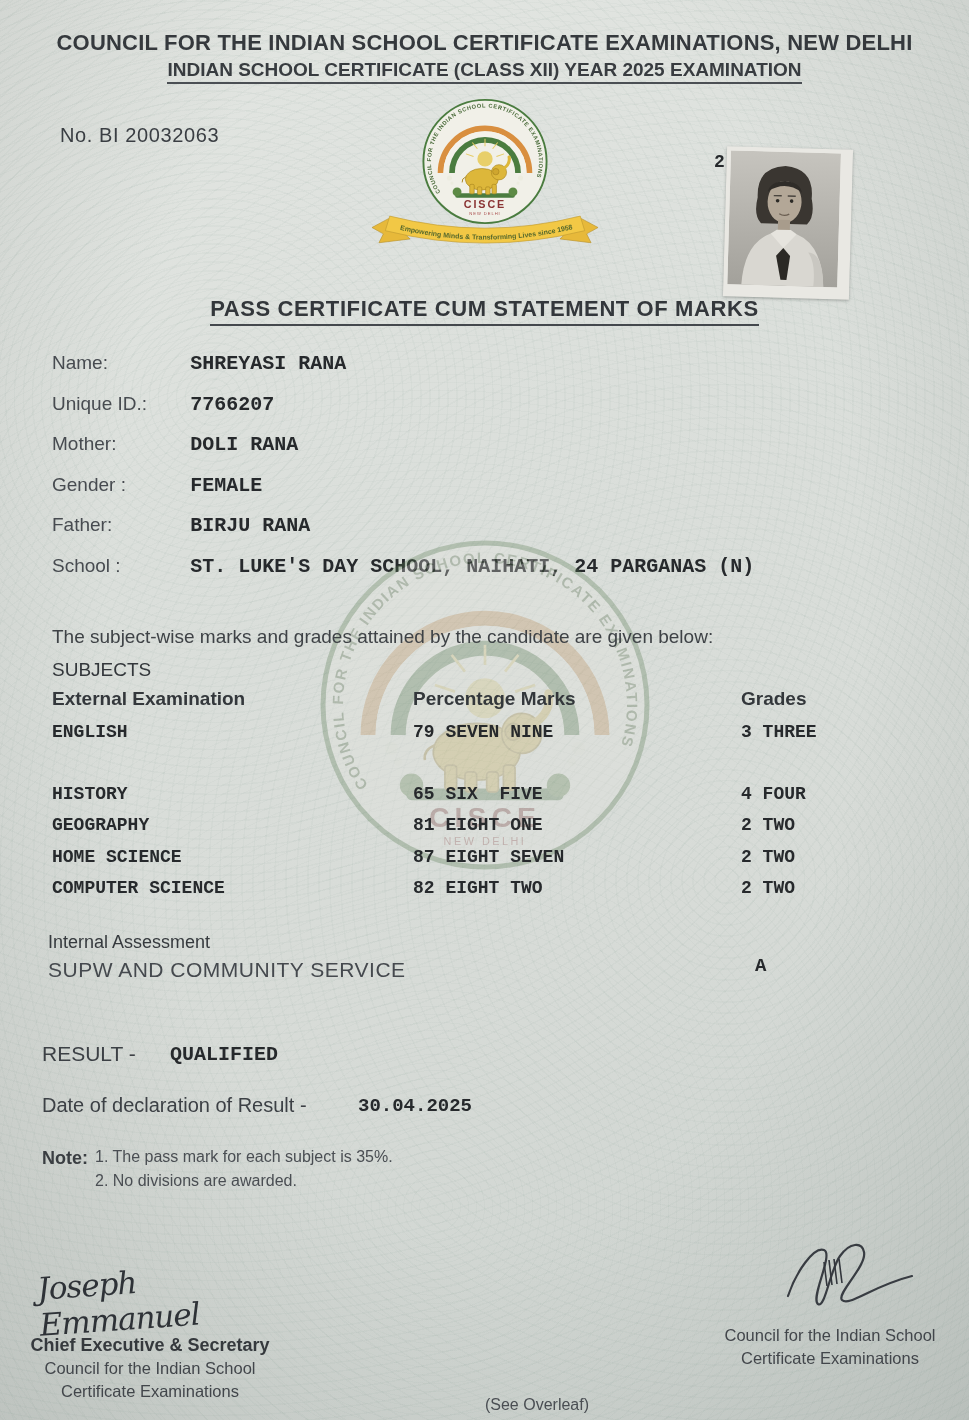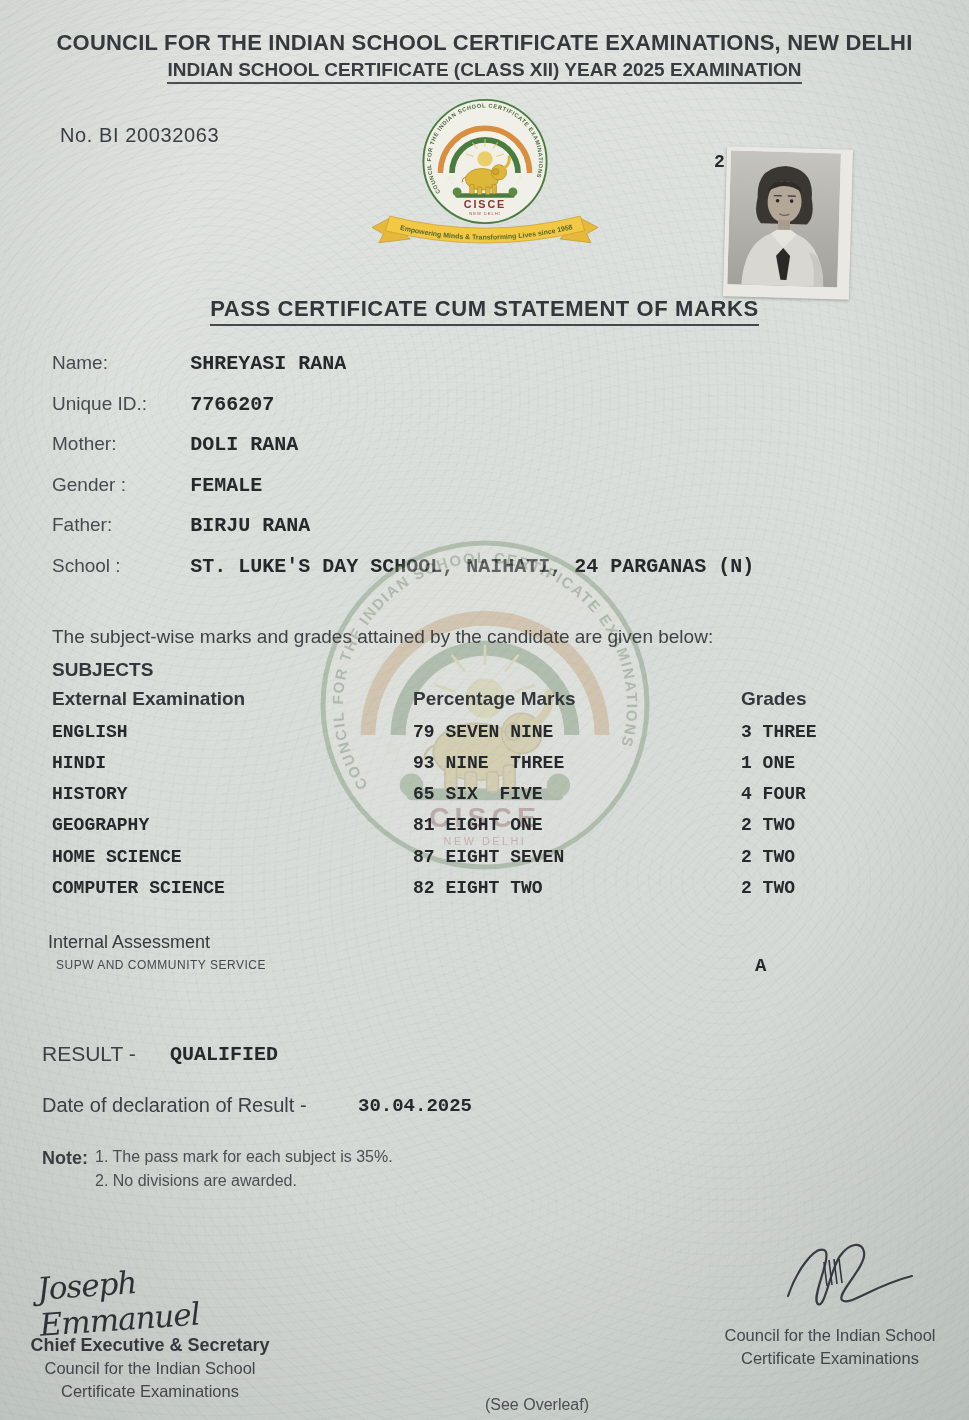"SUBJECTS" .subjects-title { font-weight: 700 -> 400 }
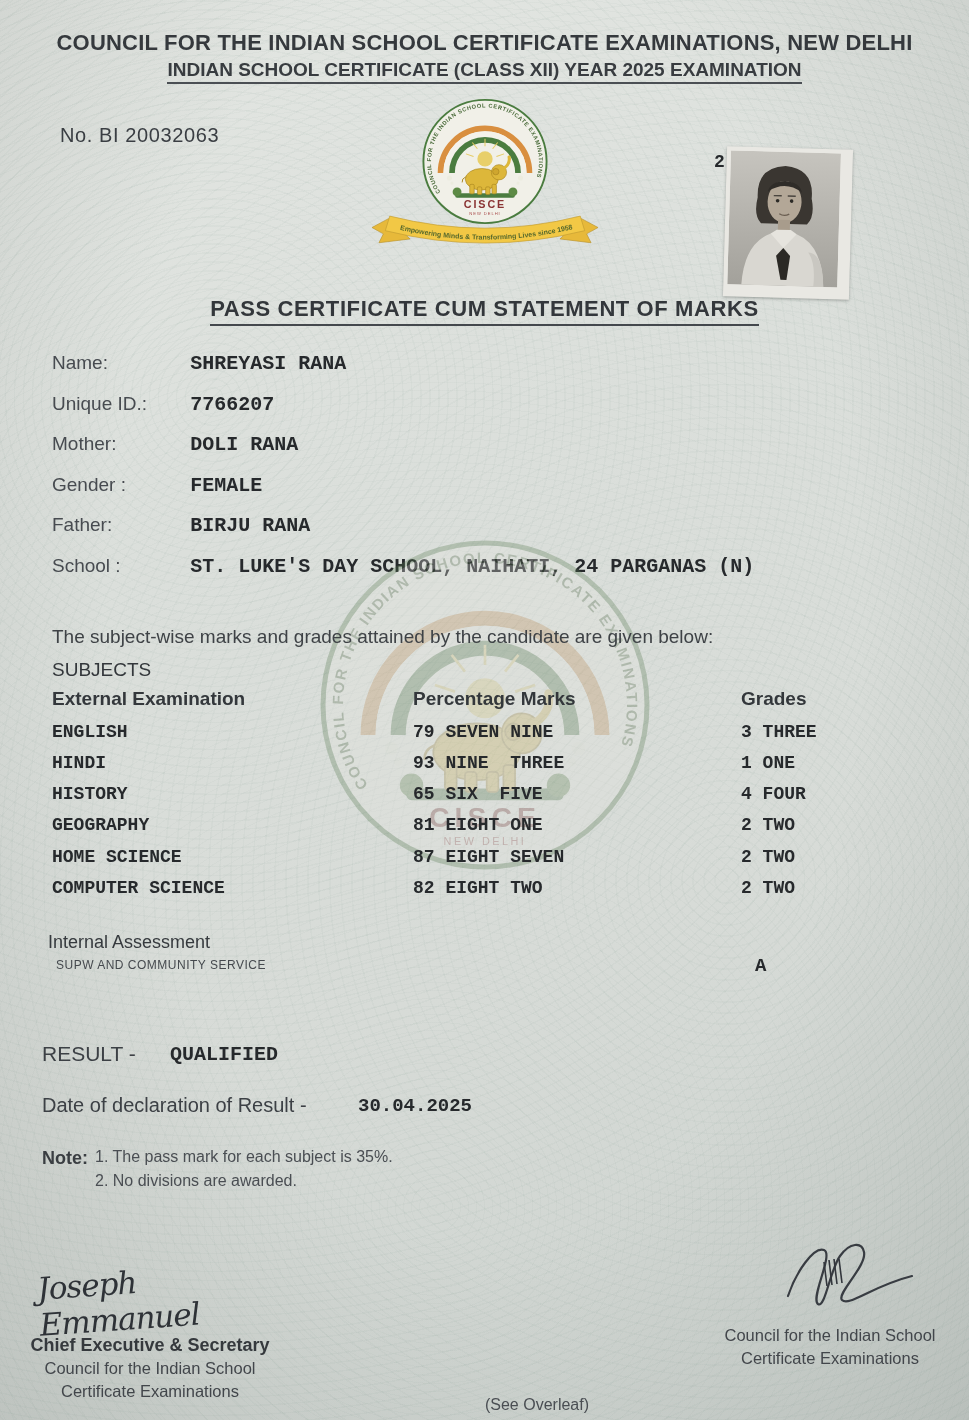"HINDI" div.srow { html: <div> <span>HINDI</span> <span>93 NINE THREE</span> <span>1 ONE</span> </div> -> none }
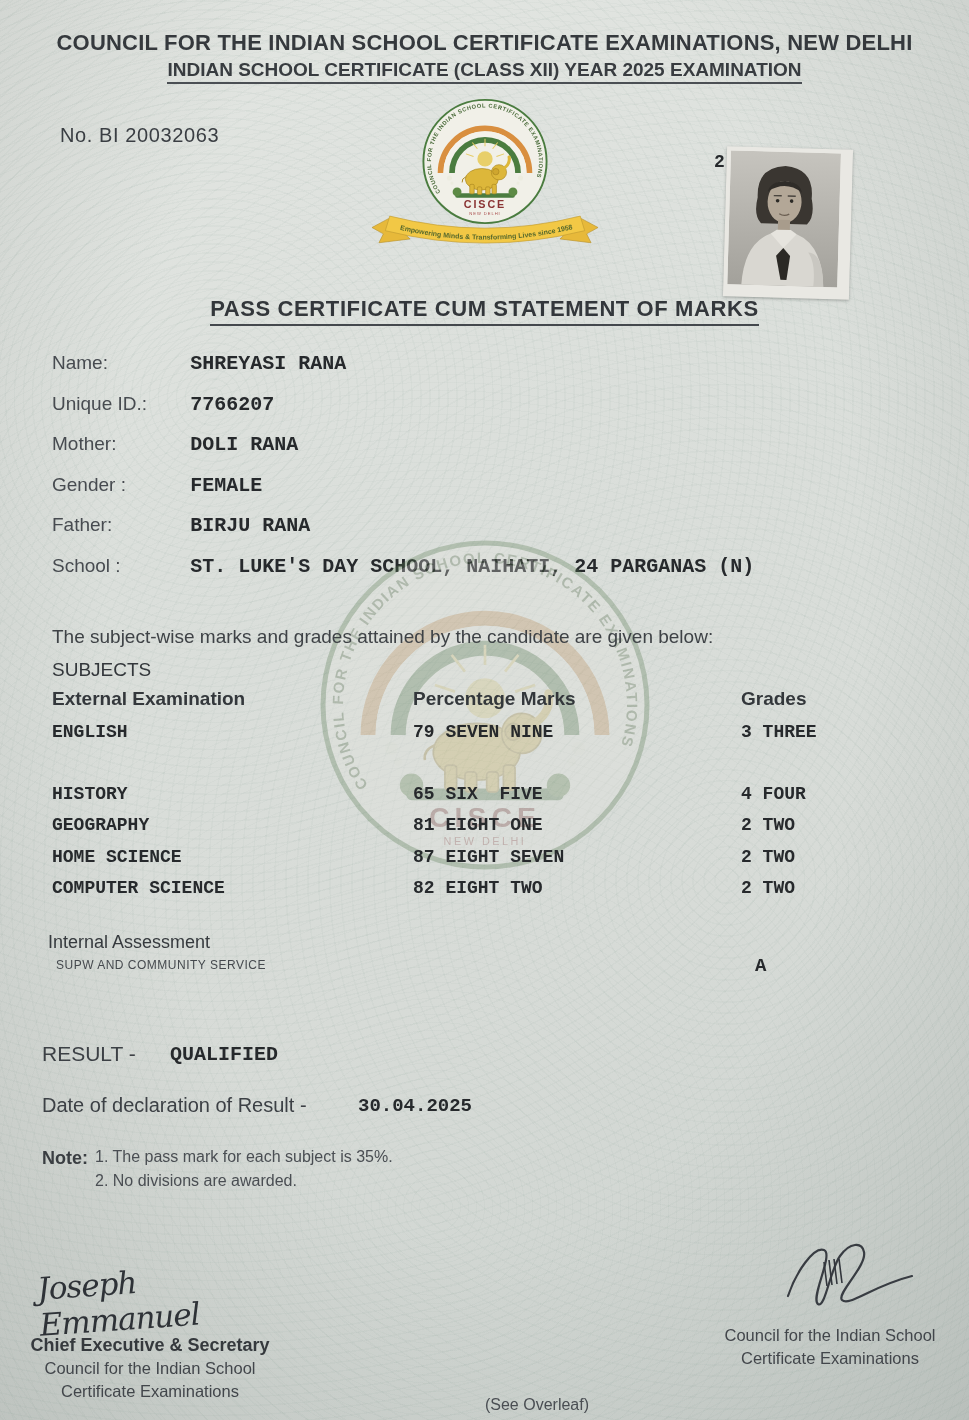"SUPW AND COMMUNITY SERVICE" .ia-name { font-size: 12px -> 21px; left: 56px -> 48px }
